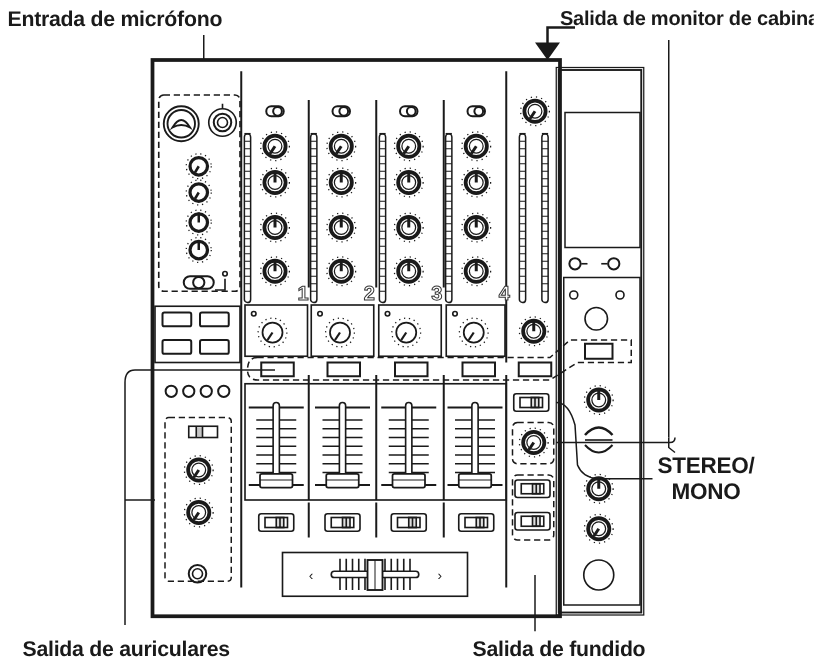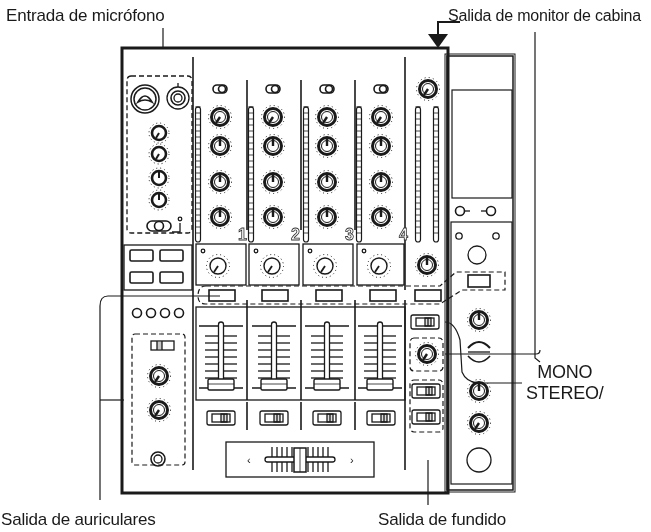"Entrada de micrófono" .label { font-weight: normal -> bold }
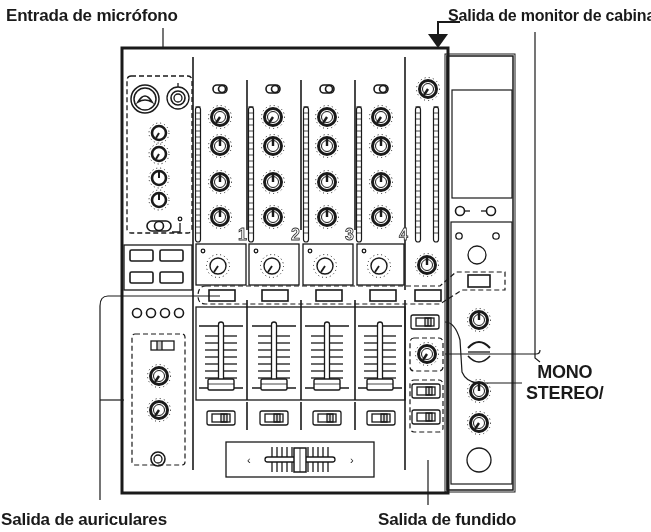"MONO" div { order: before "STEREO/" -> after "STEREO/" }
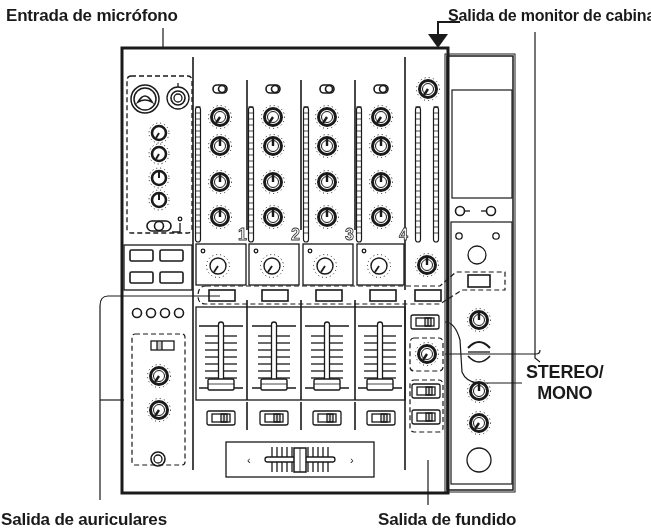"Salida de auriculares" #lbl-phones { left: 1px -> 18px }
